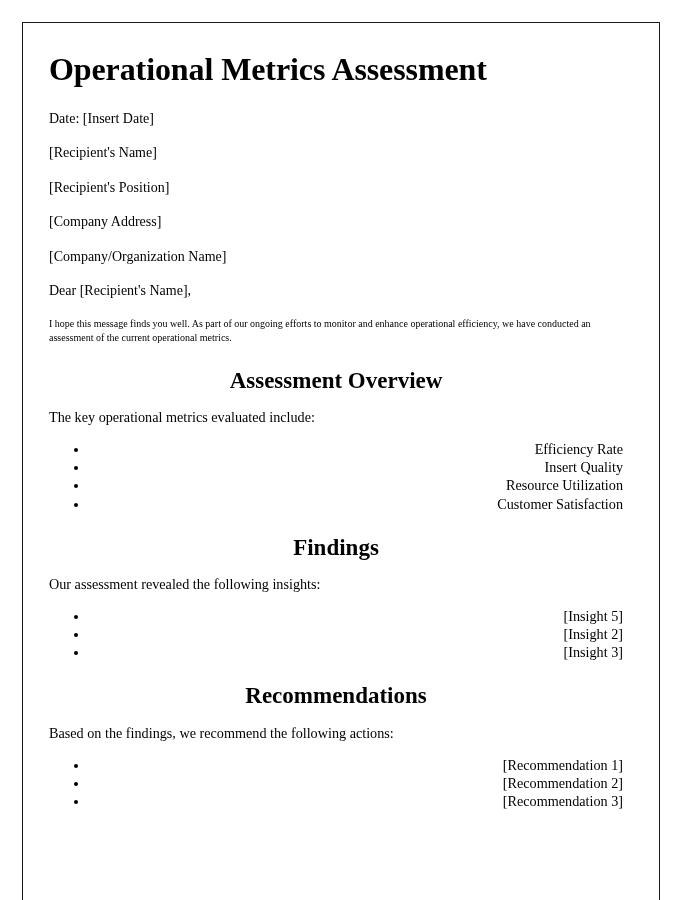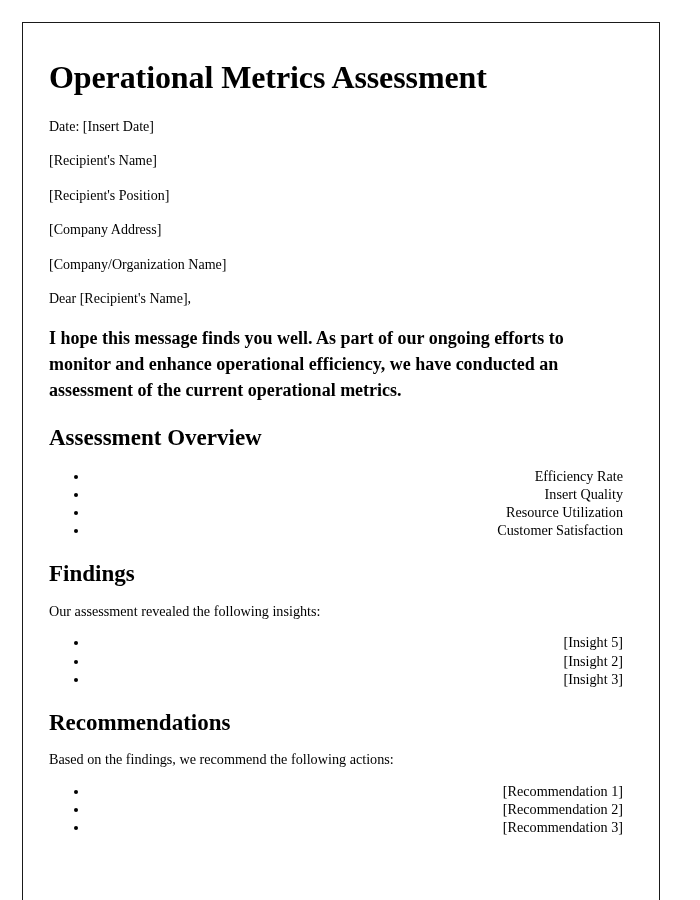"Operational Metrics Assessment" .doc-title { margin: 12px 0 22px 0 -> 4px 0 22px 0 }
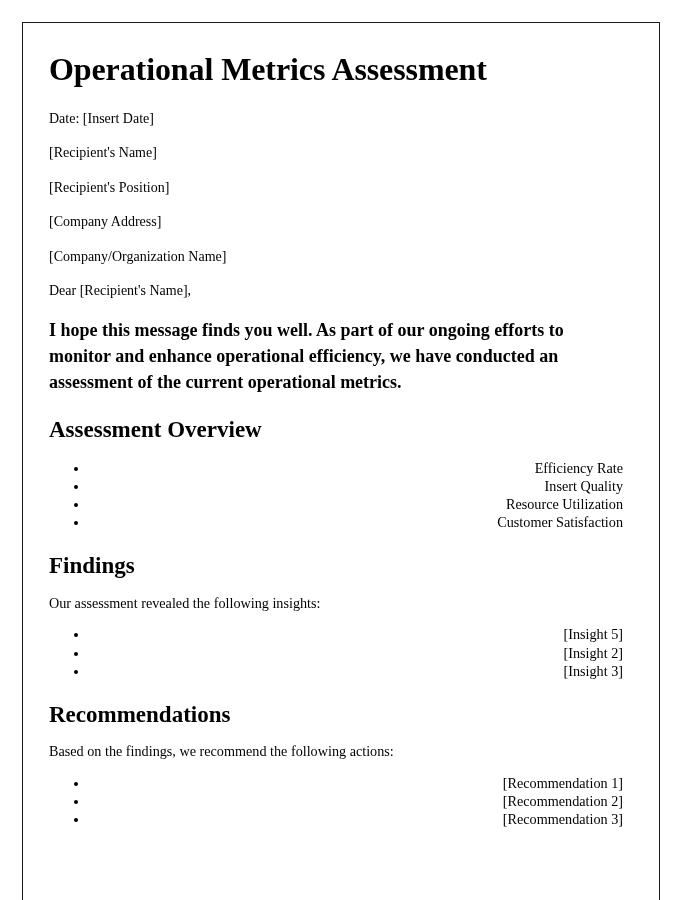"I hope this message finds" p.body-para { font-size: 18px -> 10px; font-weight: bold -> none }
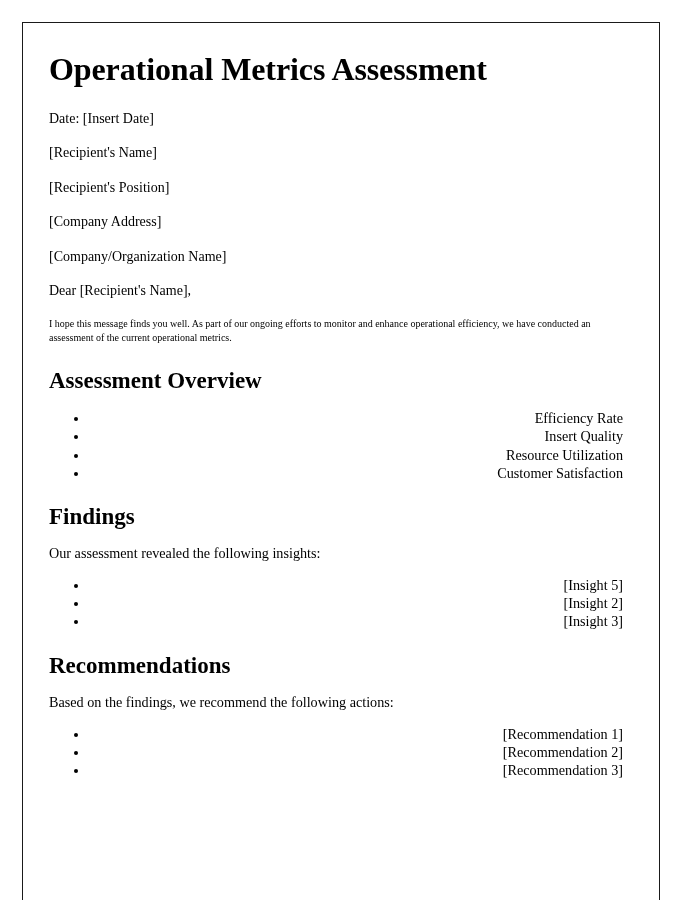"Assessment Overview" .section-heading { text-align: none -> center }
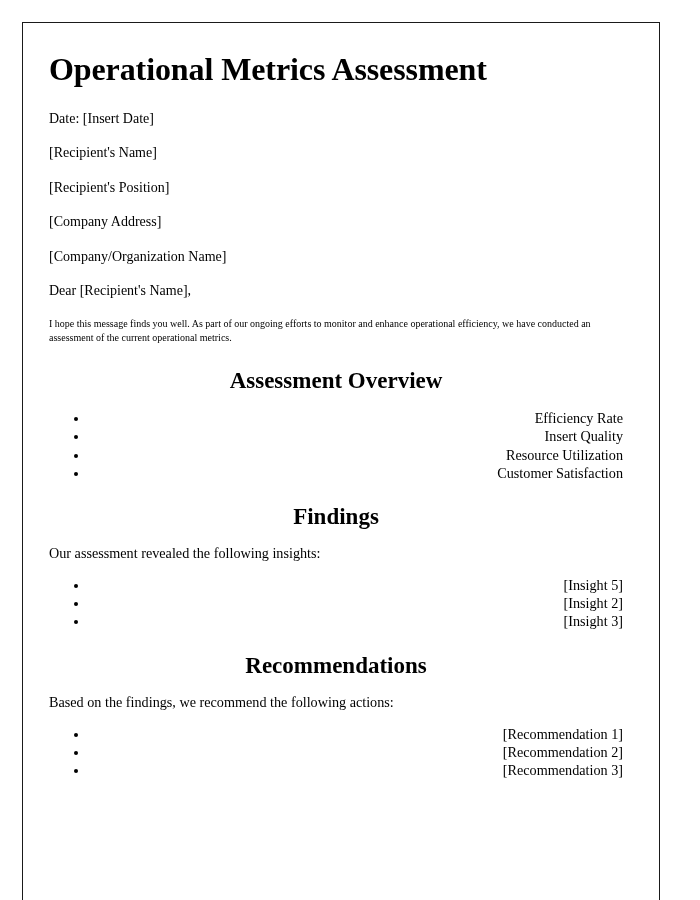"The key operational metrics evaluated" p.lead-in { html: none -> <p>The key operational metrics evaluated include:</p> }
